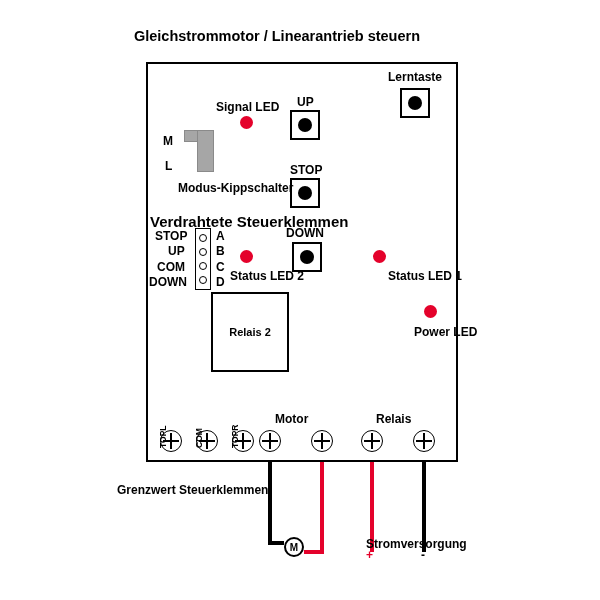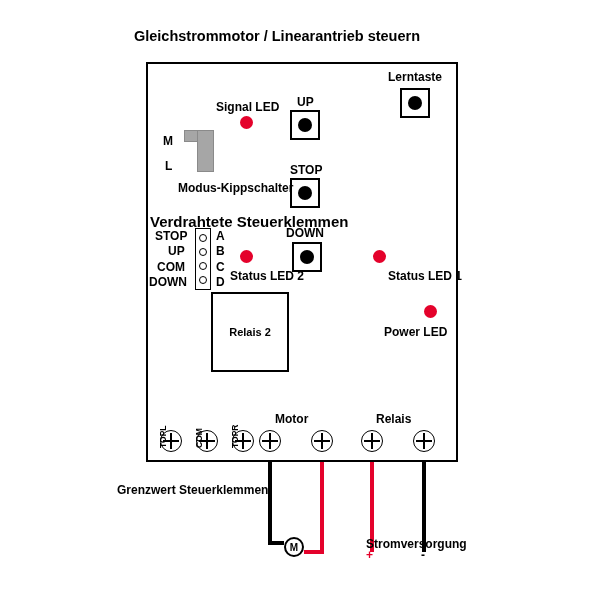"Power LED" div.abs { left: 384px -> 414px }
